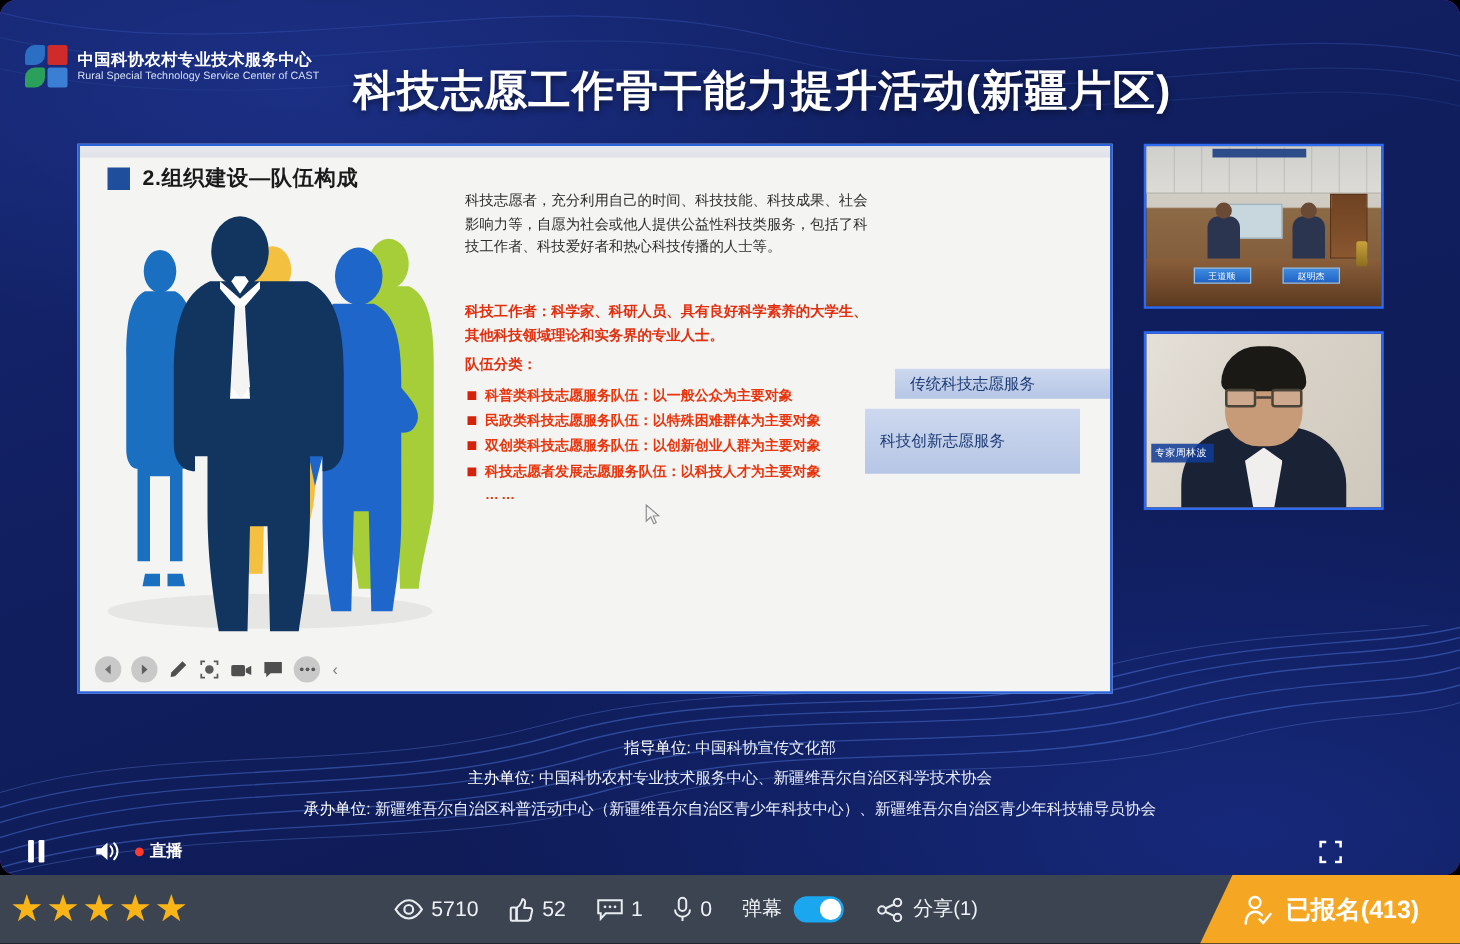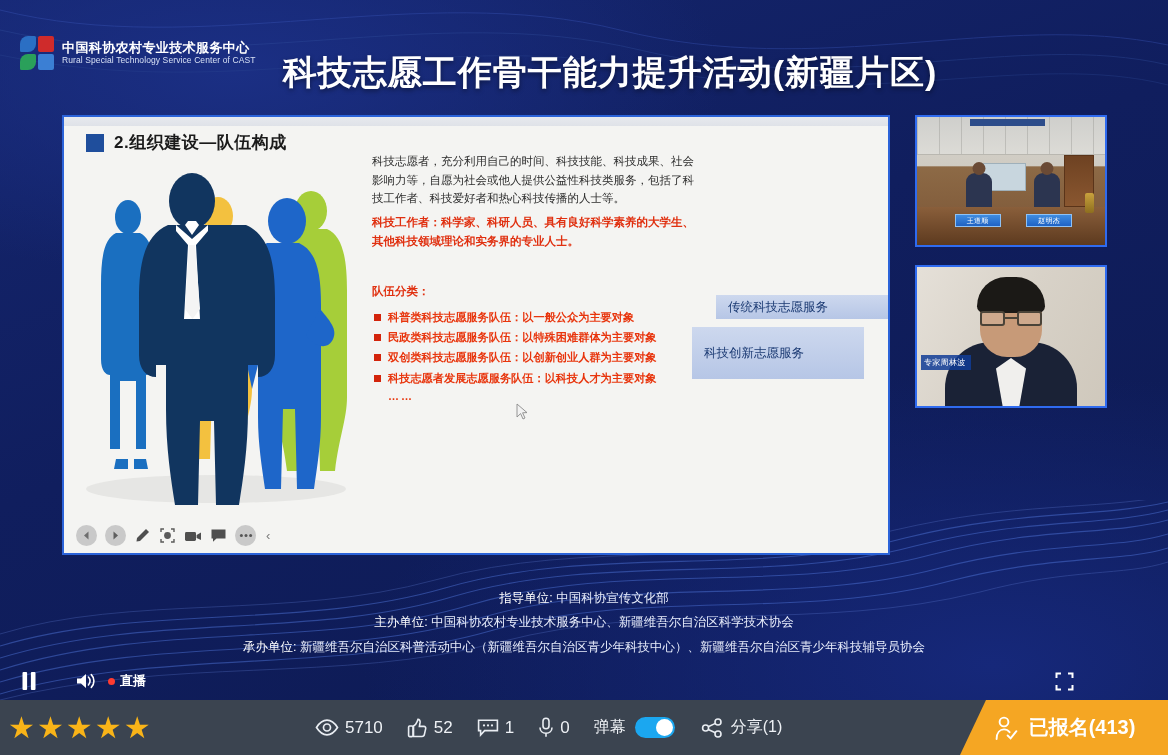"中国科协农村专业技术服务中心" .stage { border-radius: none -> 13px }
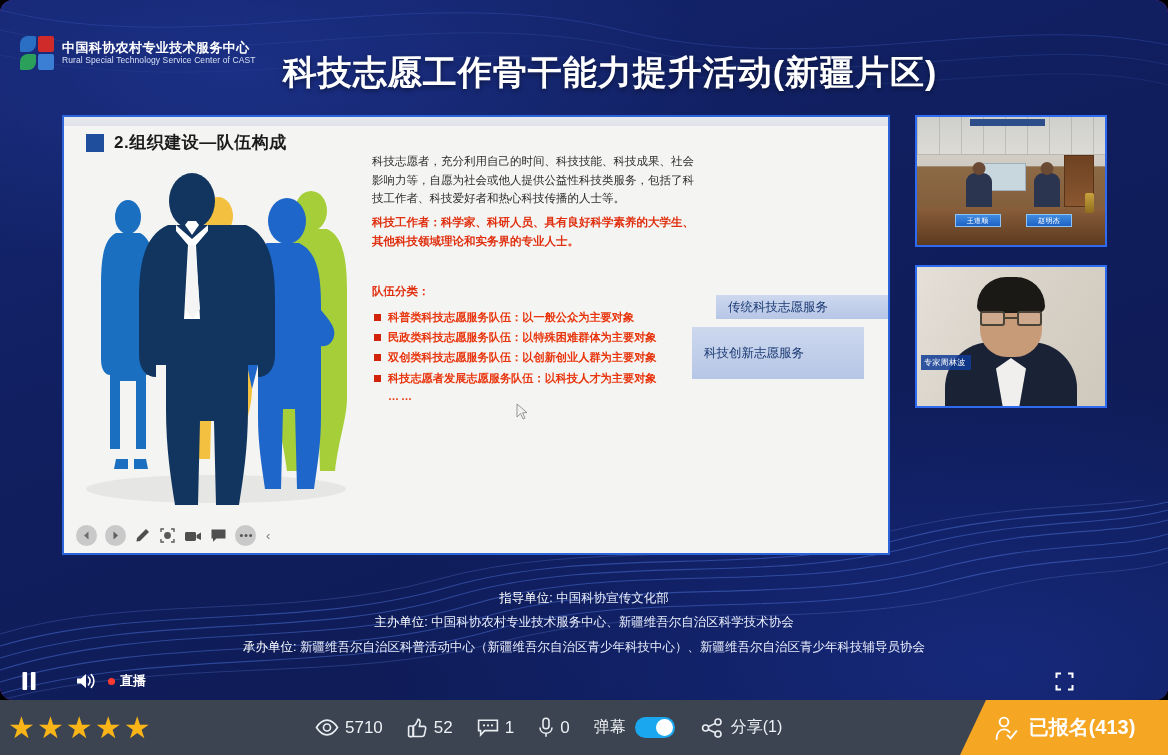"科技工作者：科学家、科研人员、具有良好科学素养的大学生、其他科技领域理论和实务界" .red-block { top: 96px -> 124px }
